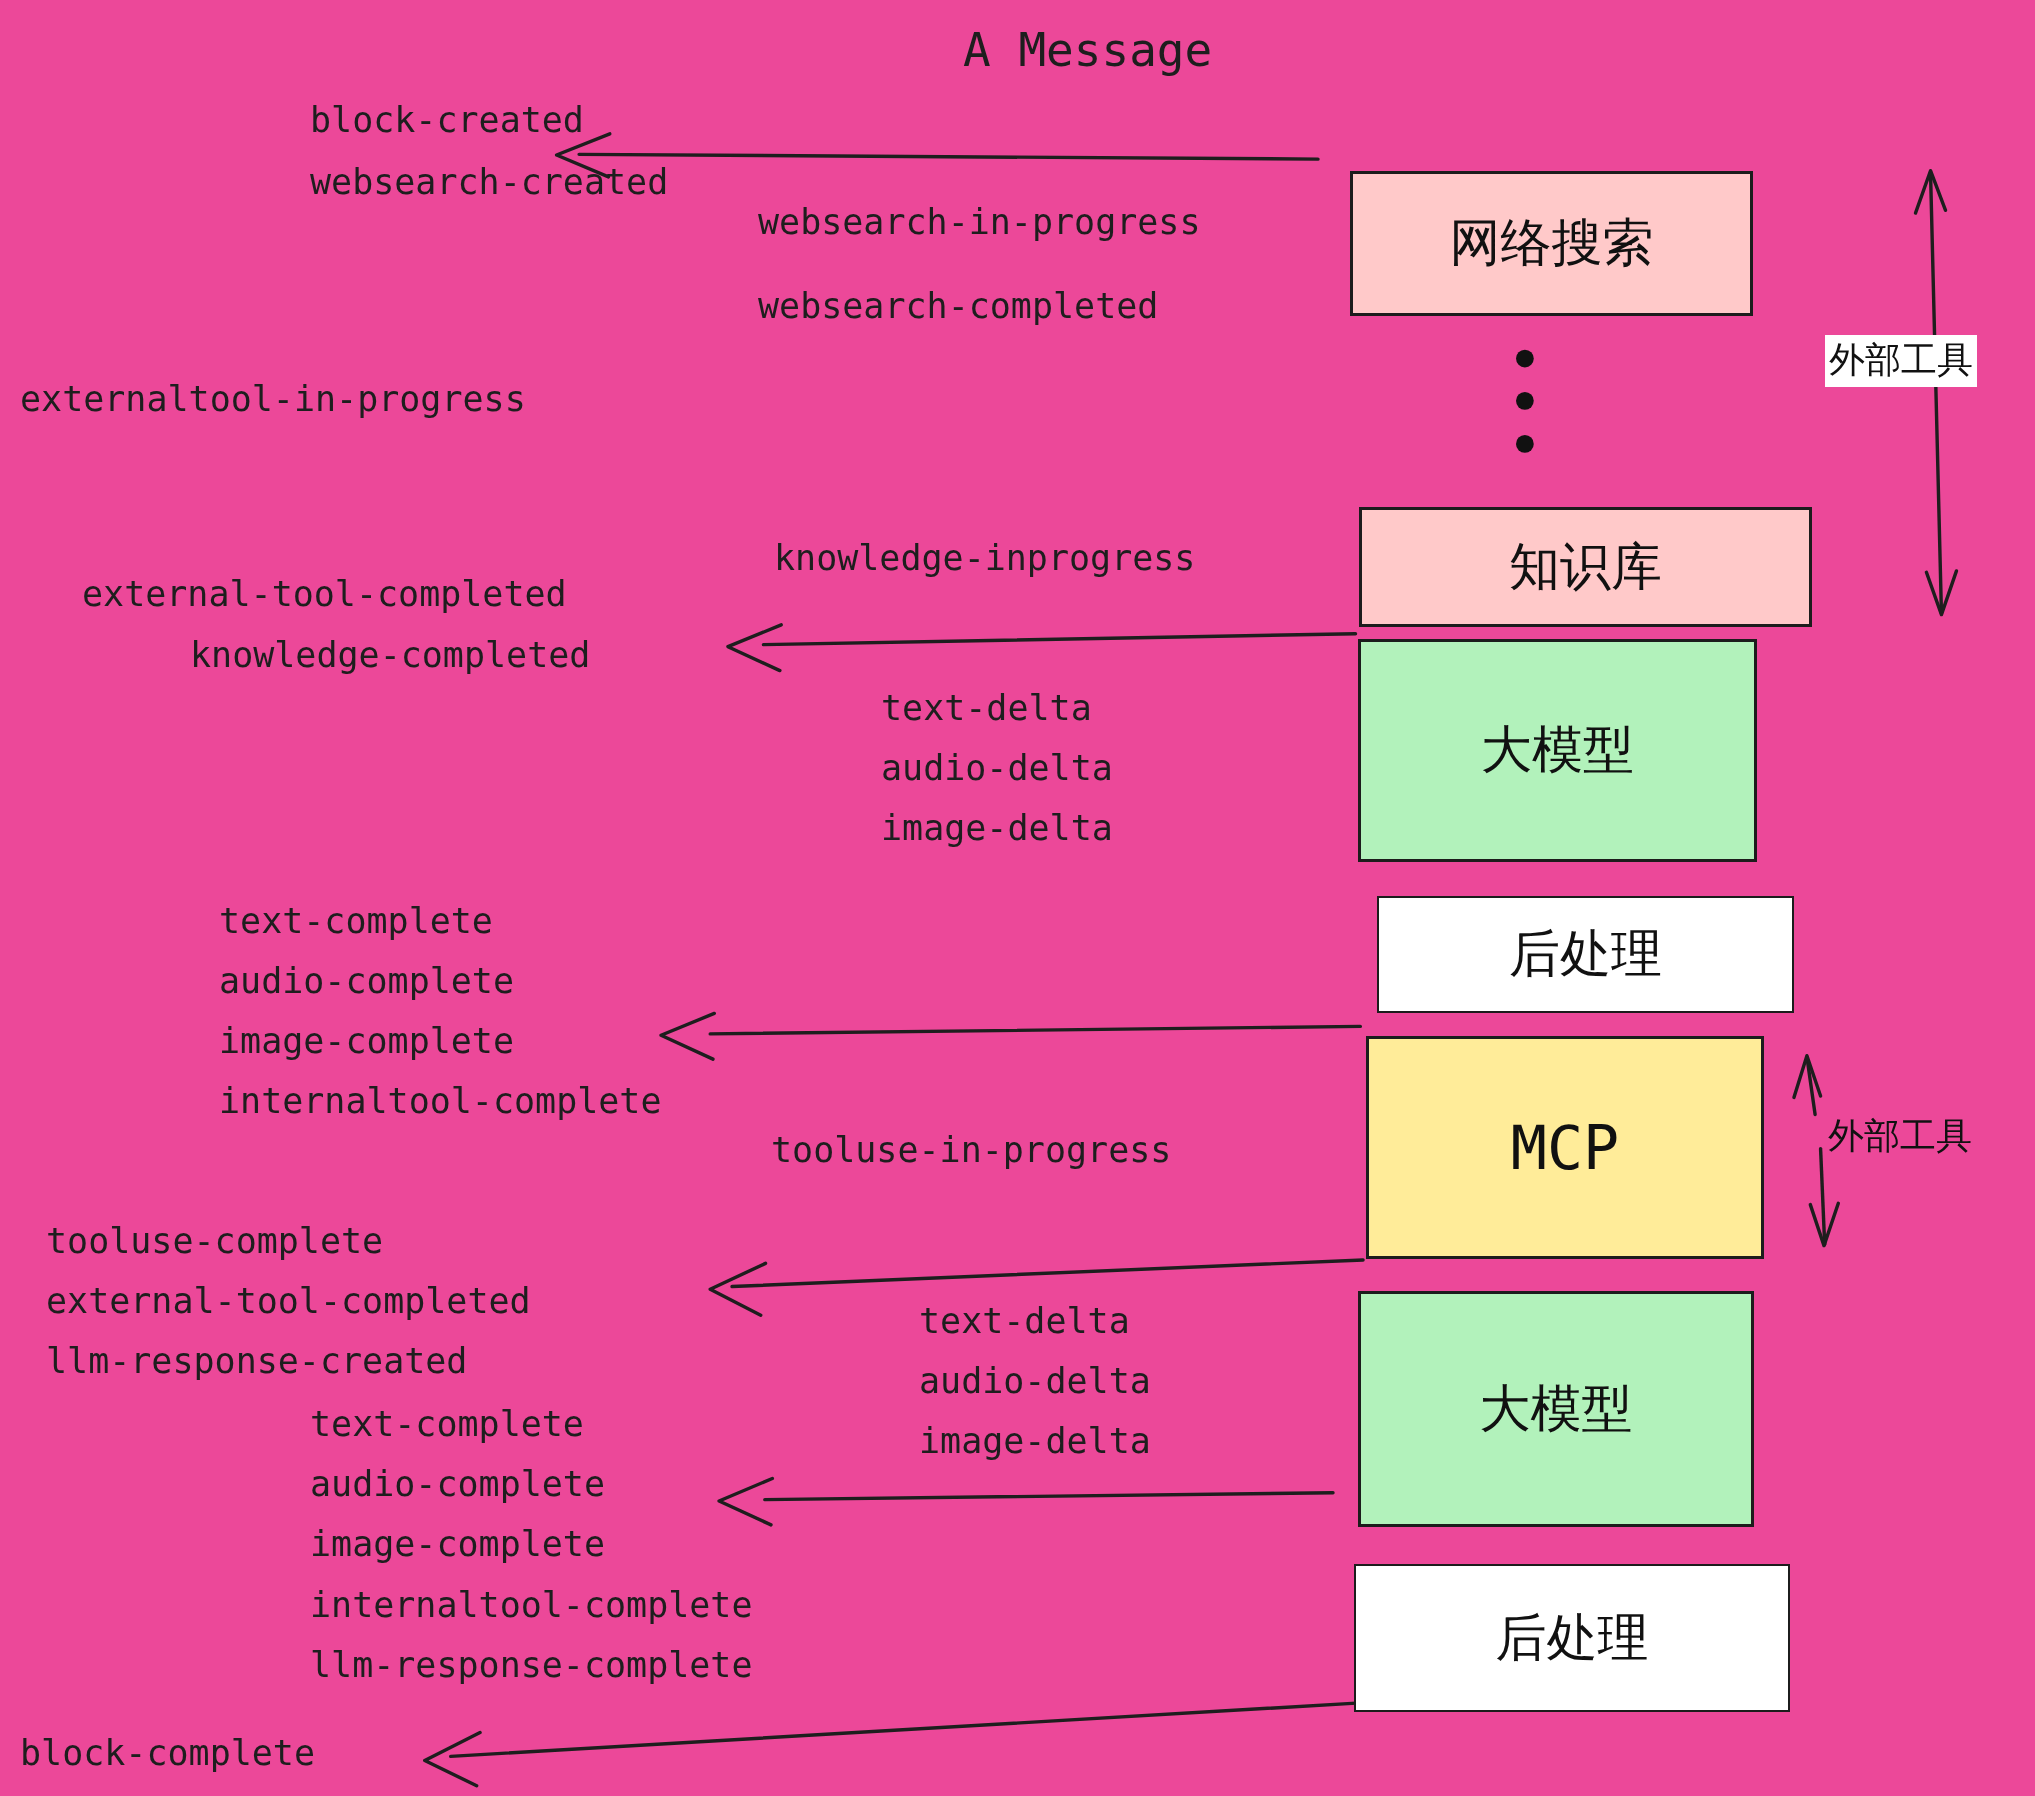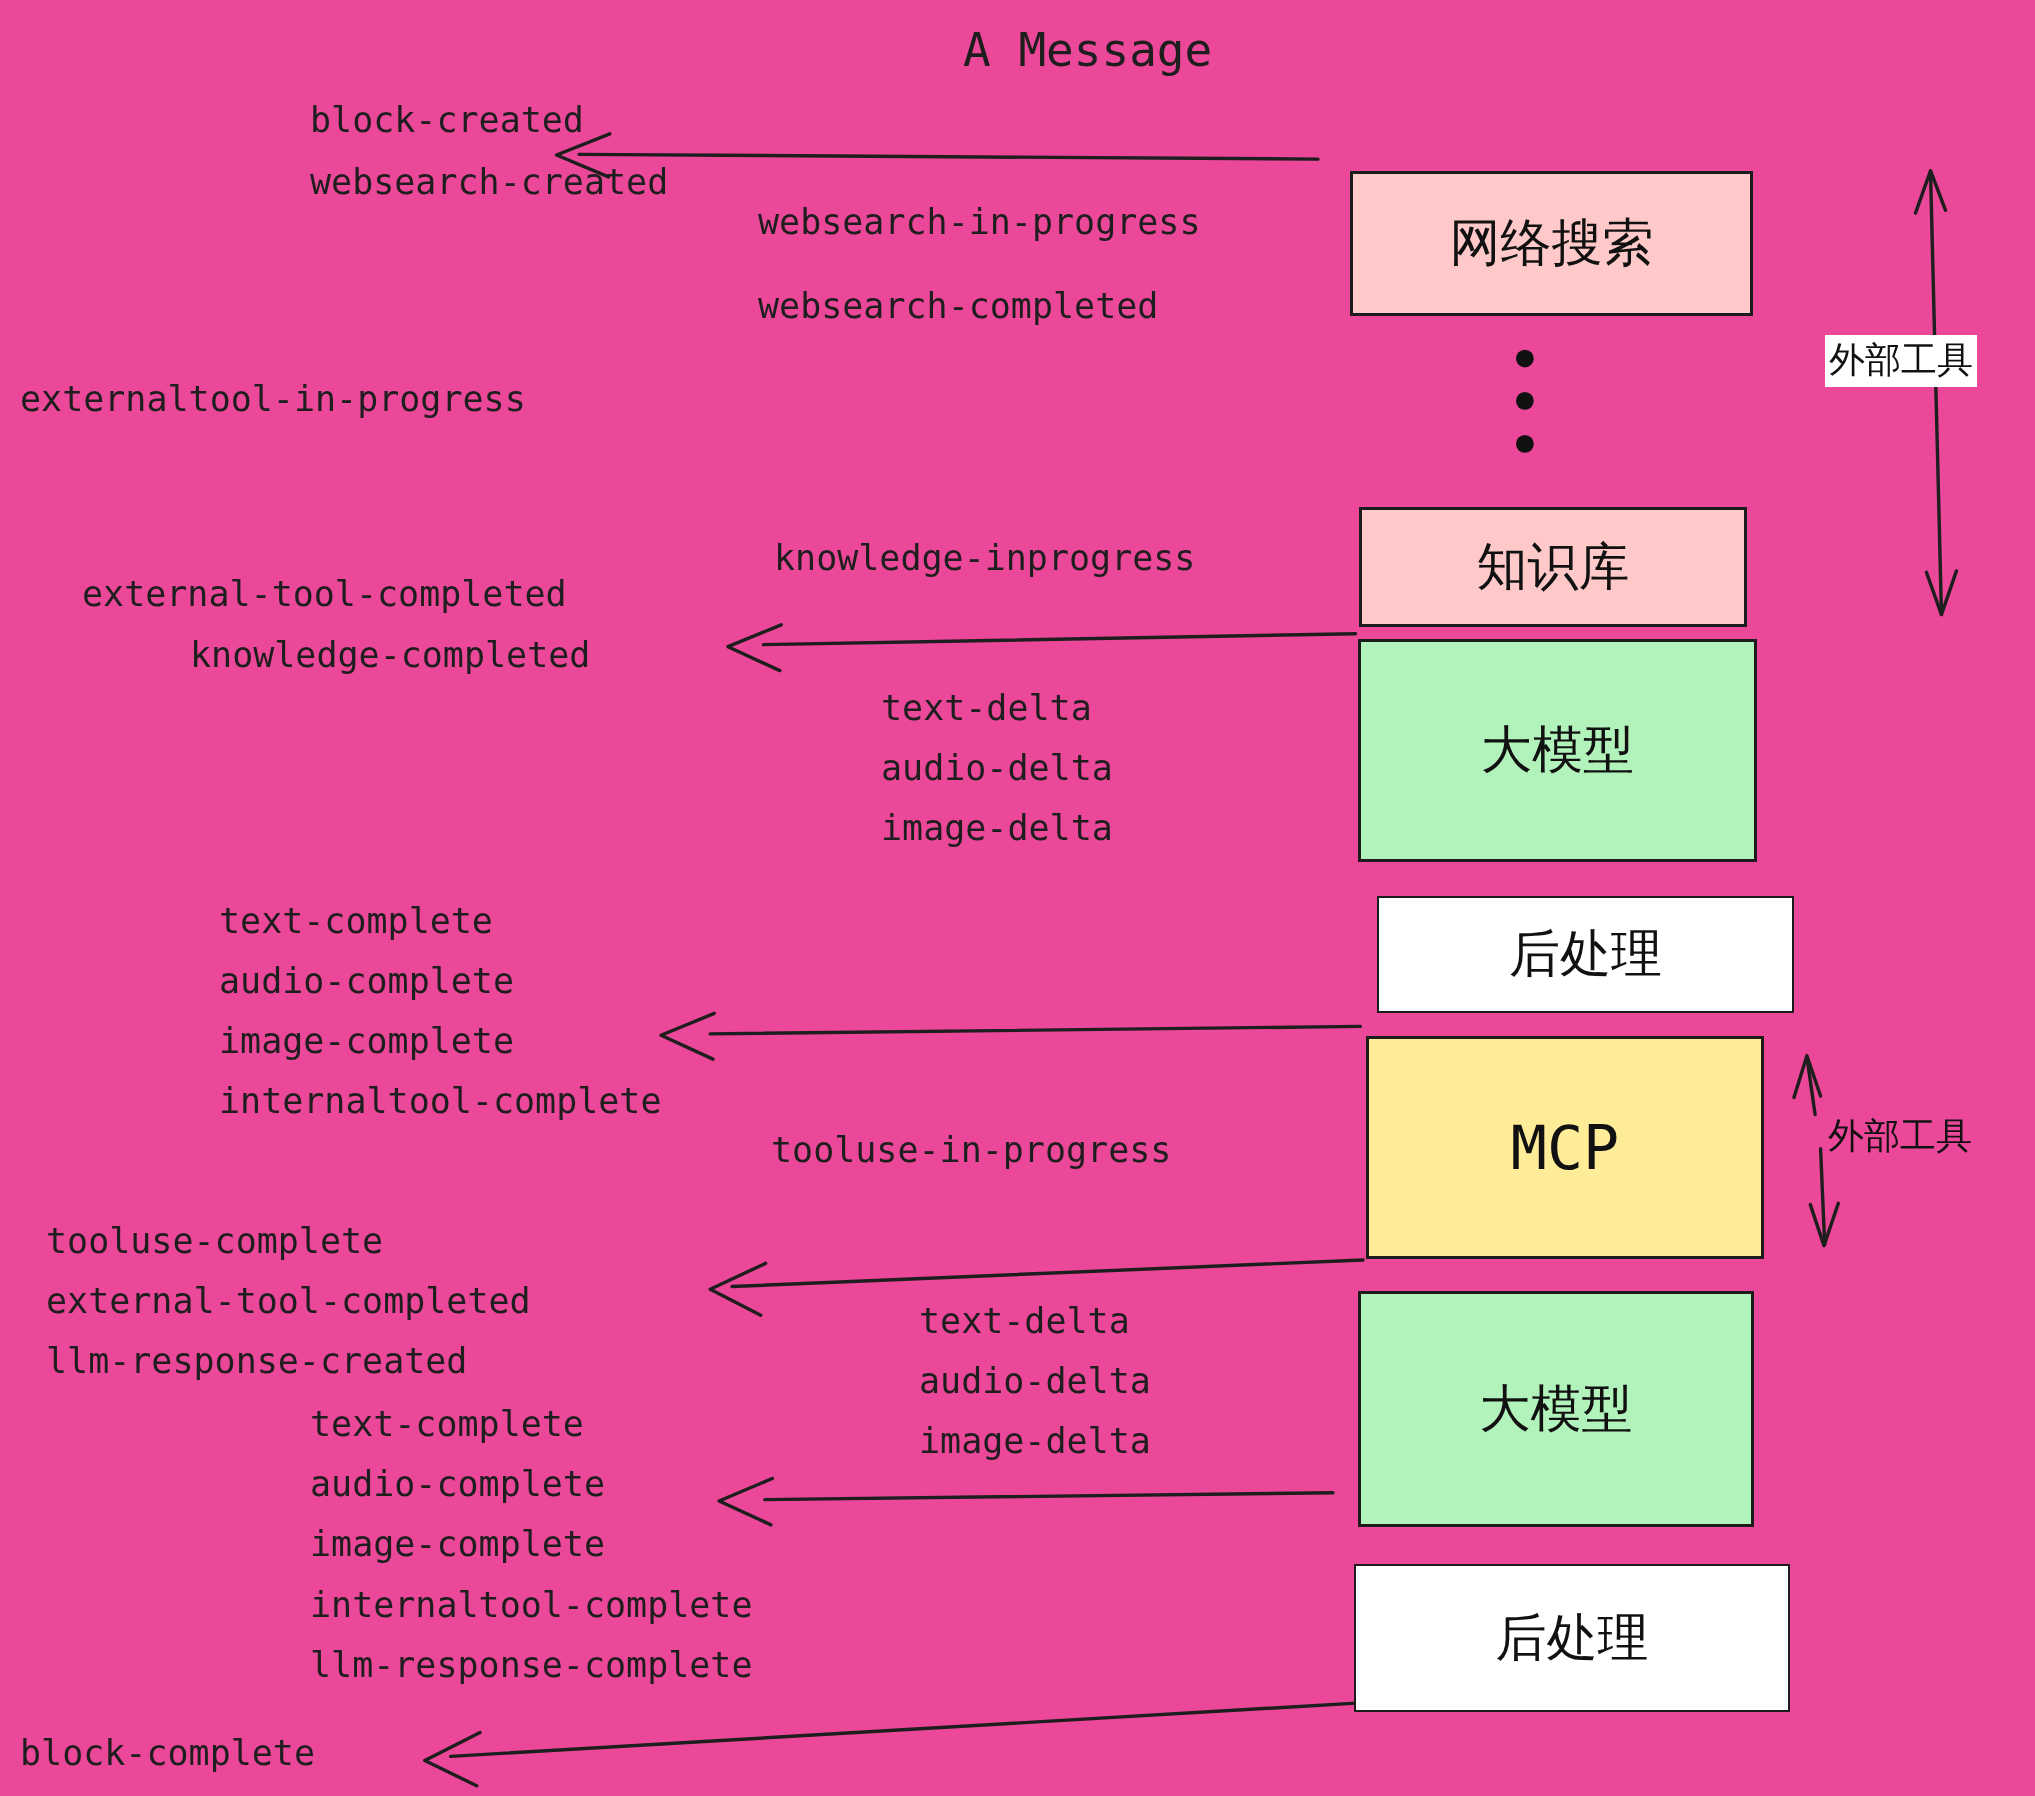"知识库" div.box { width: 388px -> 453px }
